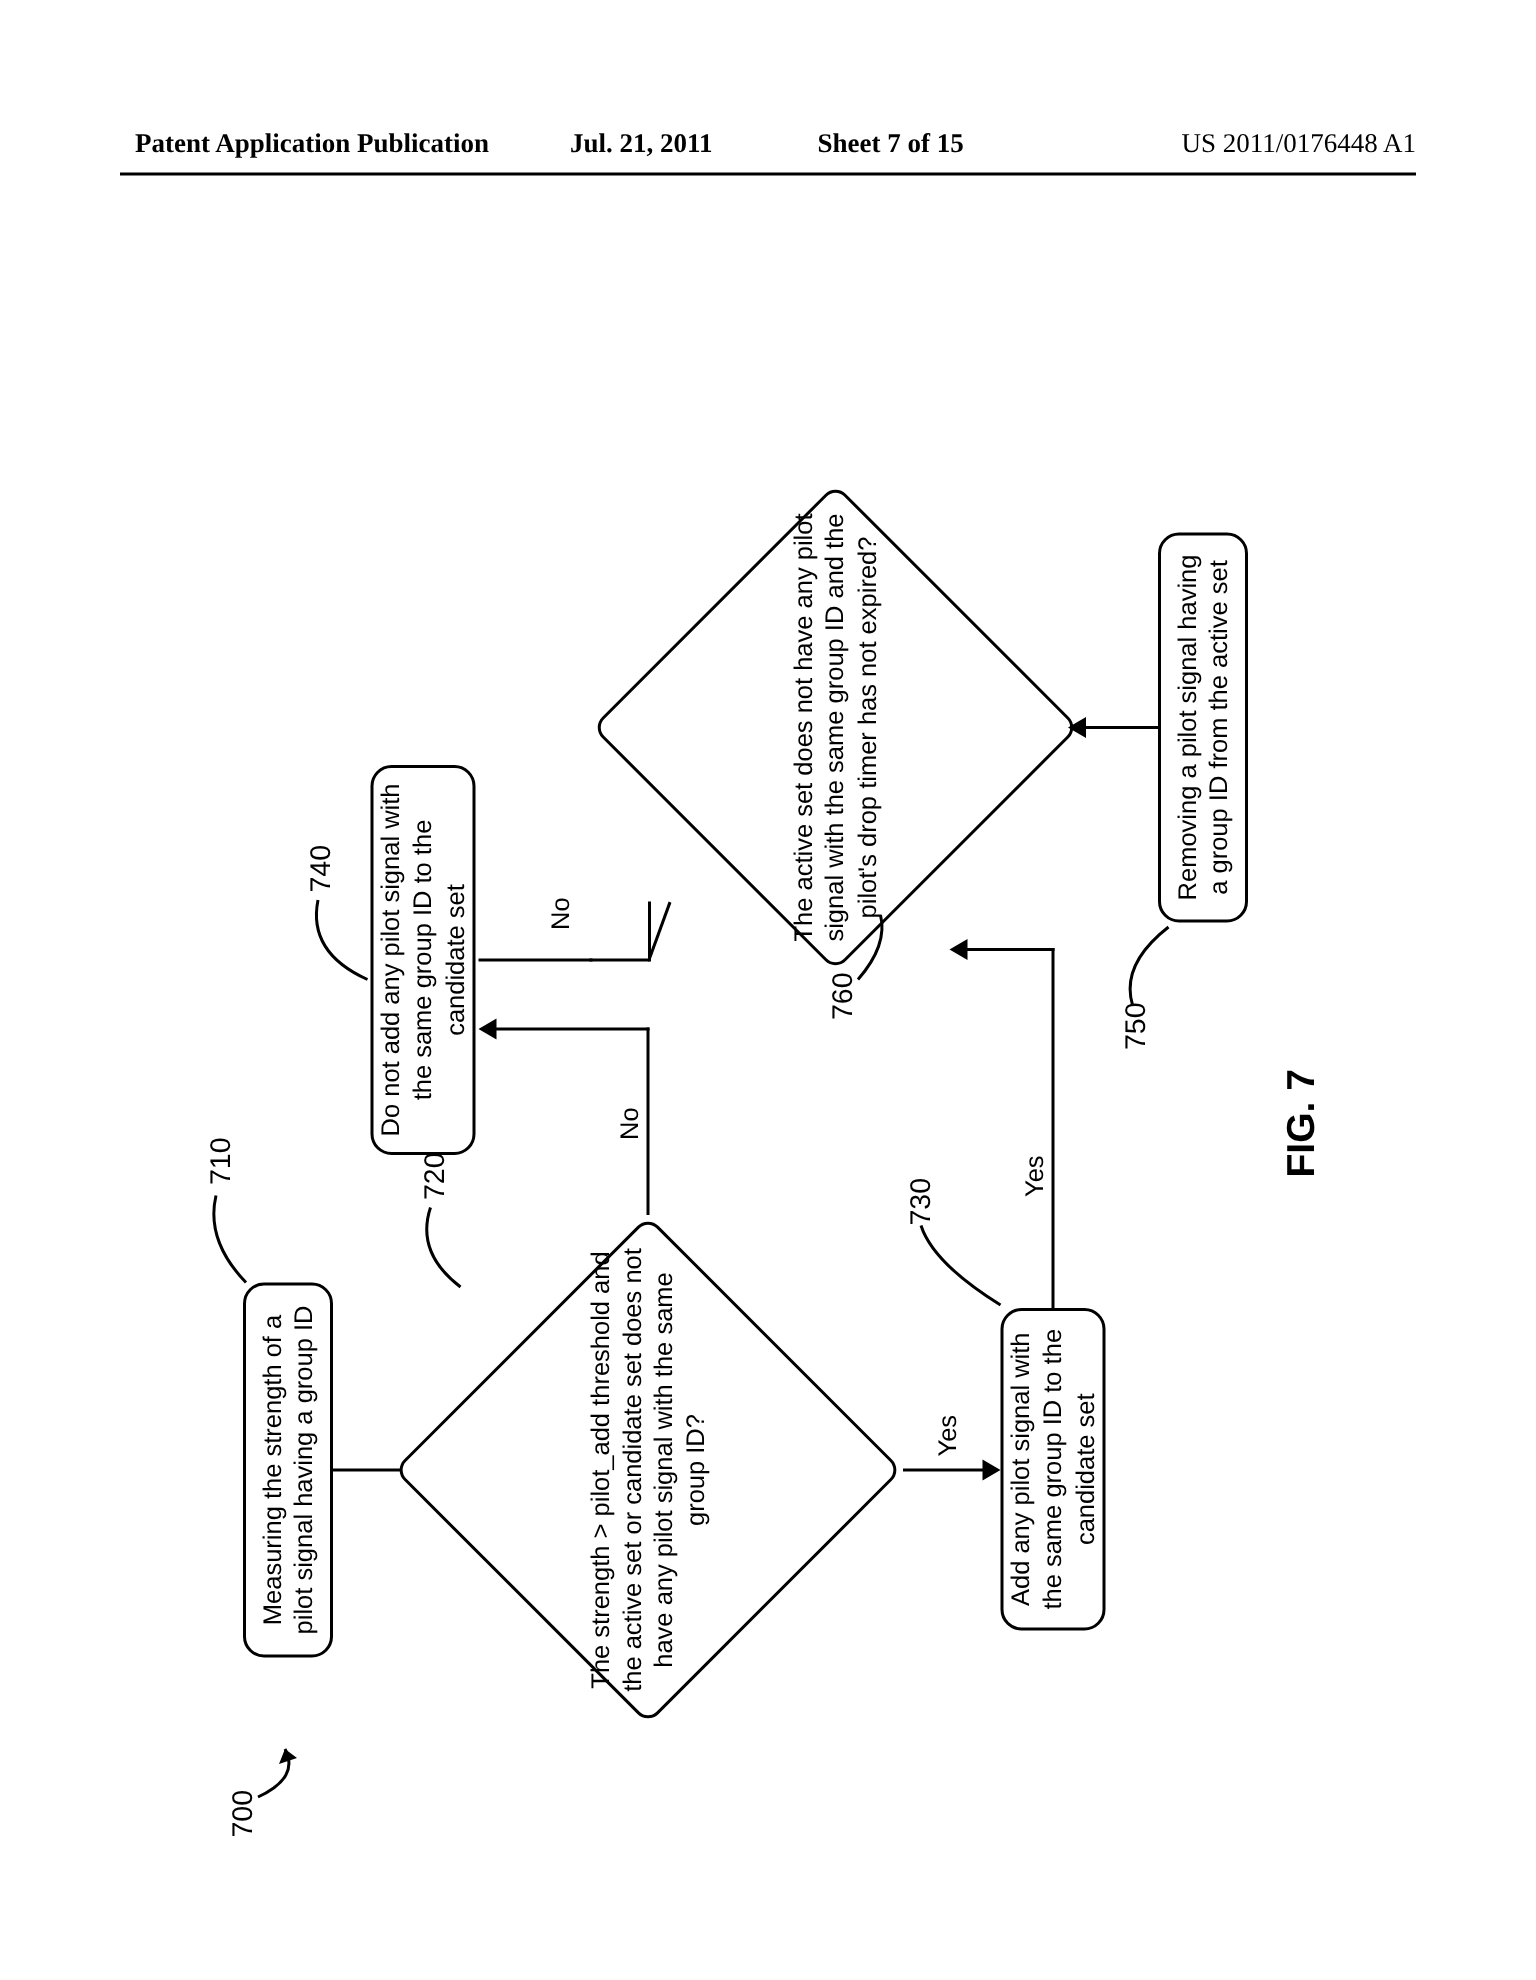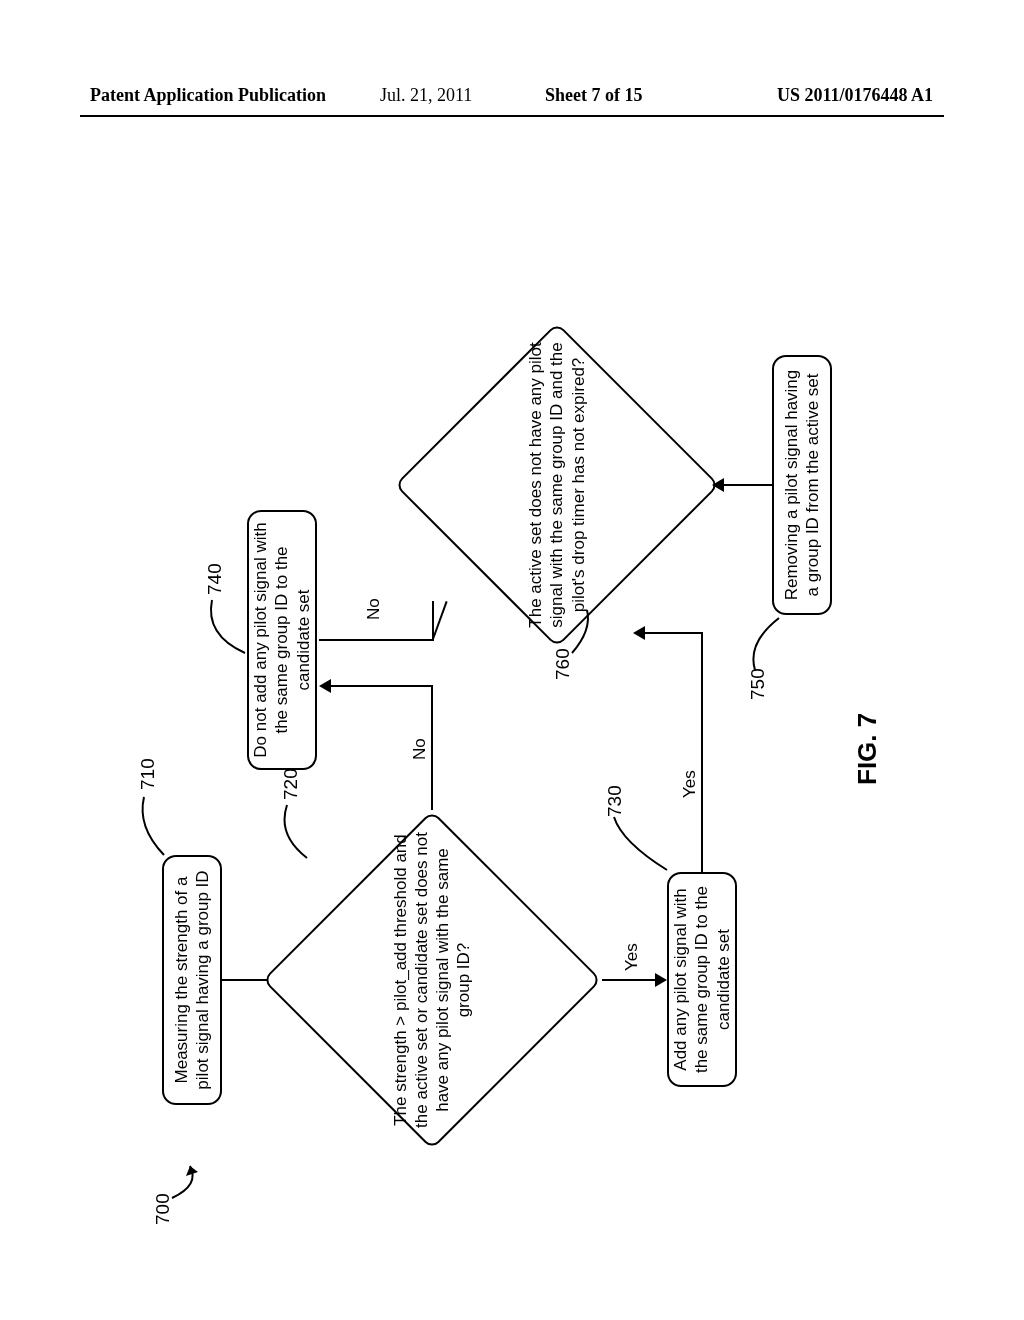"Jul. 21, 2011" .header-mid { font-weight: normal -> bold }
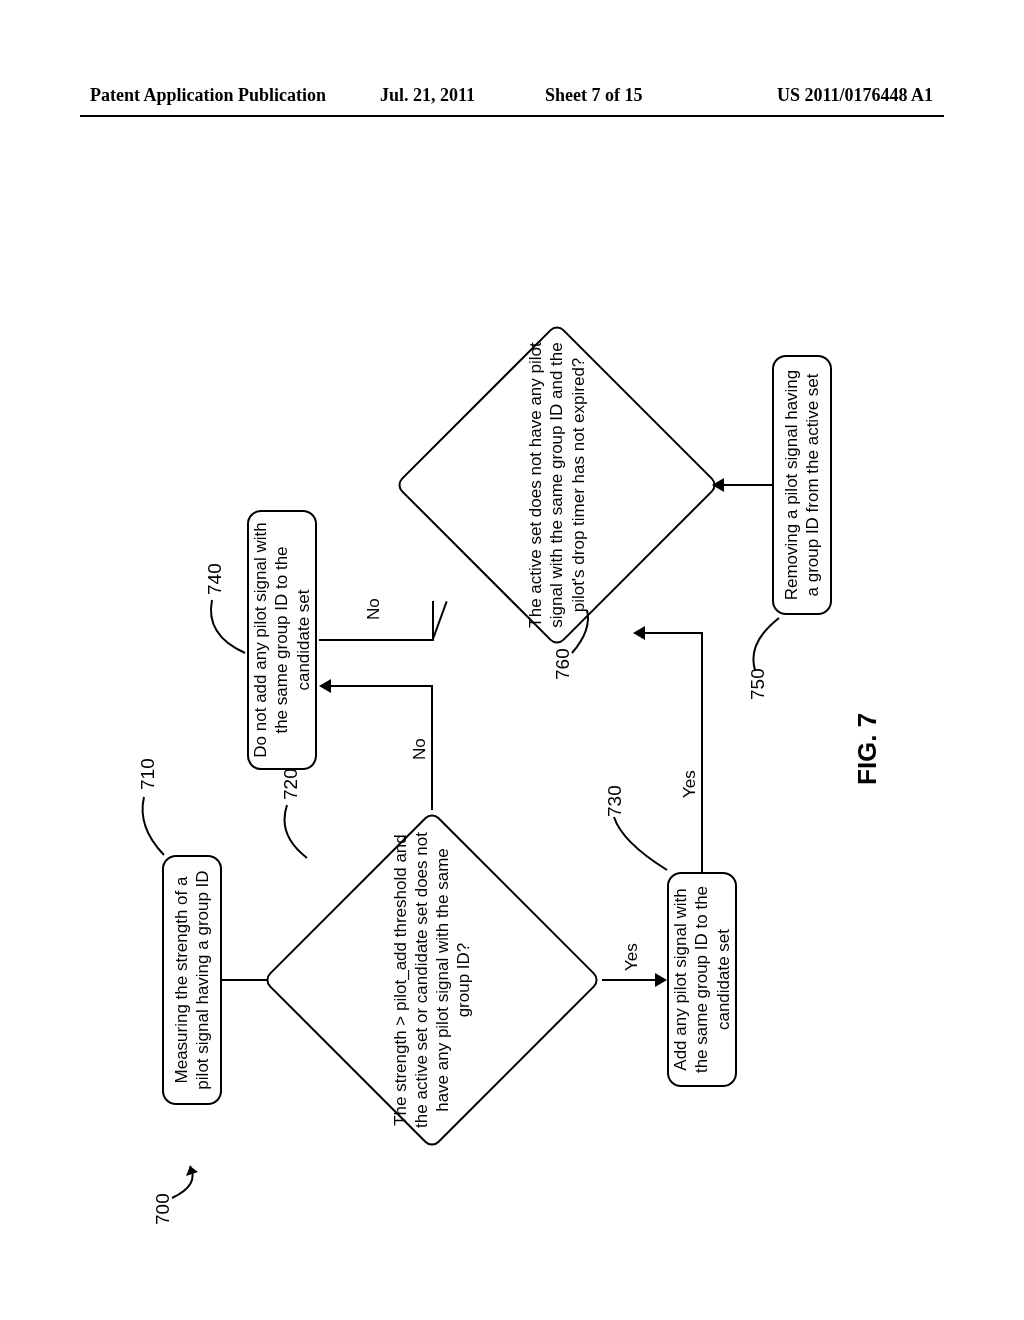"US 2011/0176448 A1" .header-right { font-weight: bold -> normal; right: 91px -> 80px }
